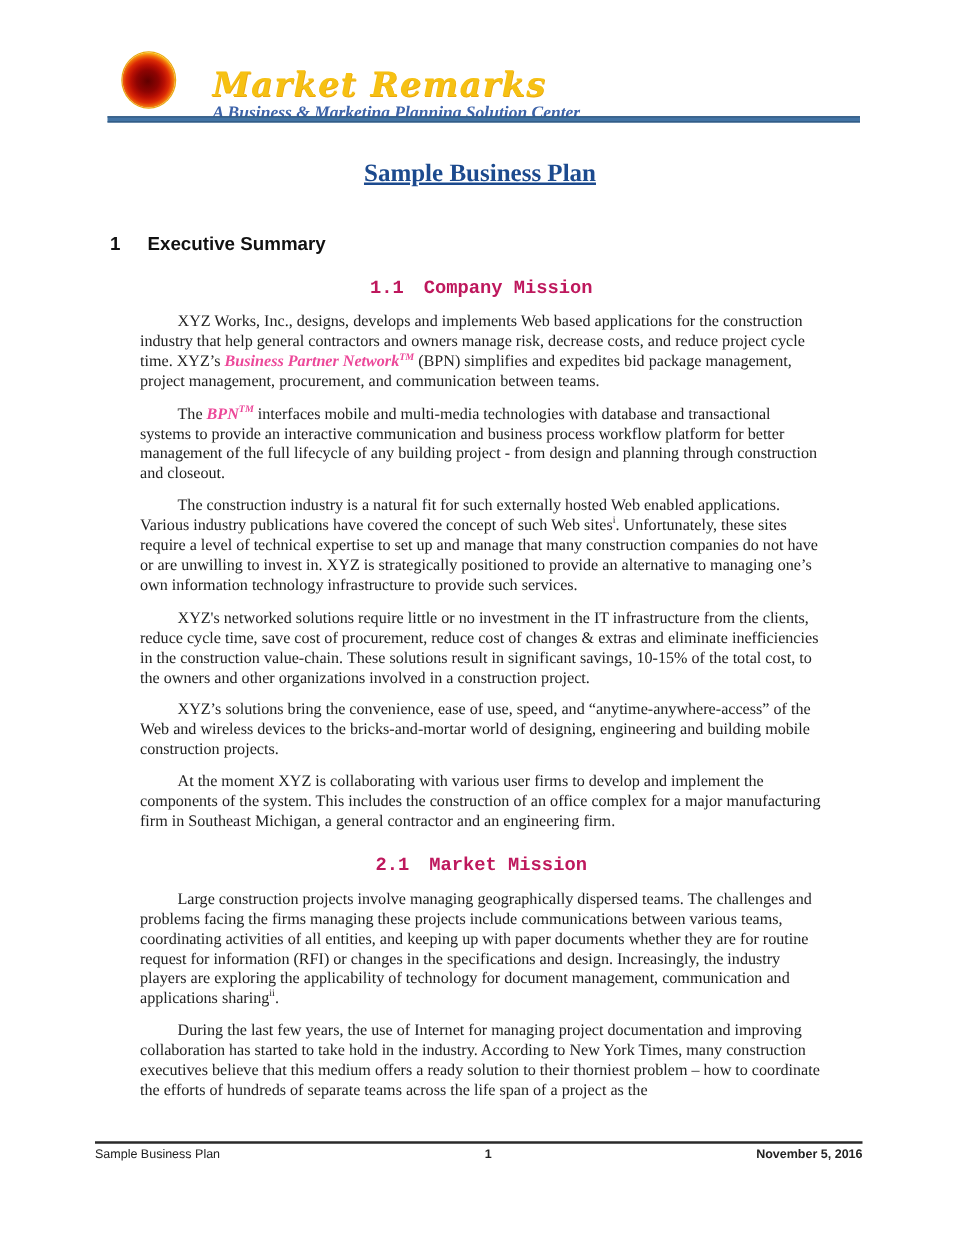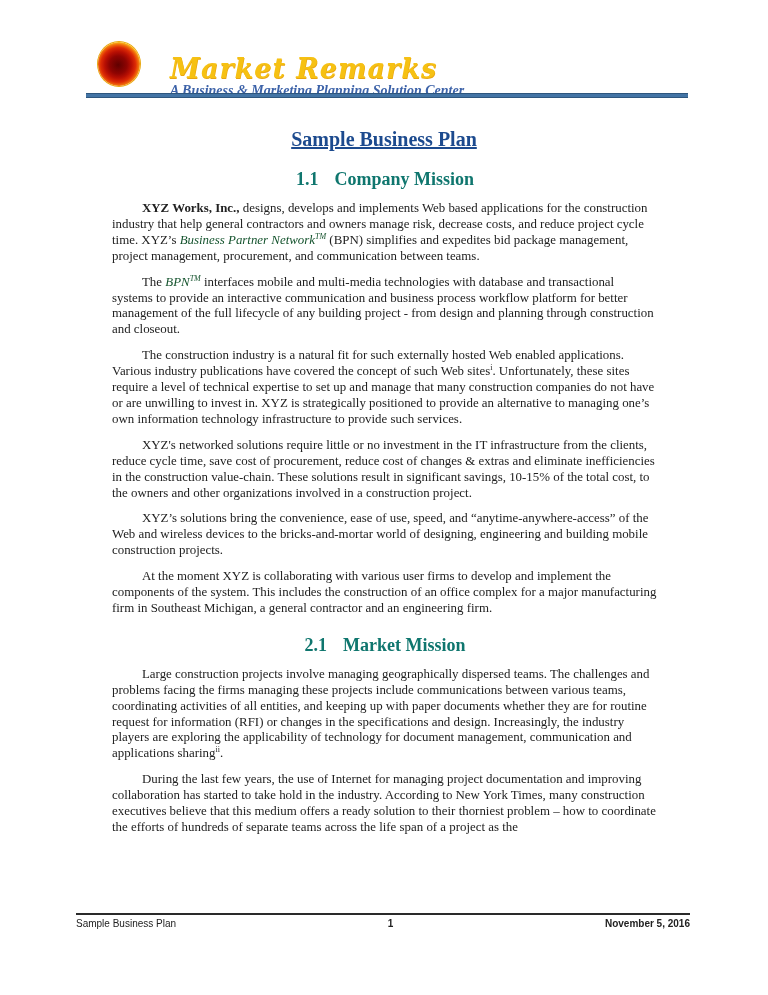"1 Executive Summary" div.h1 { html: none -> <div> <span>1</span><span>Executive Summary</span> </div> }
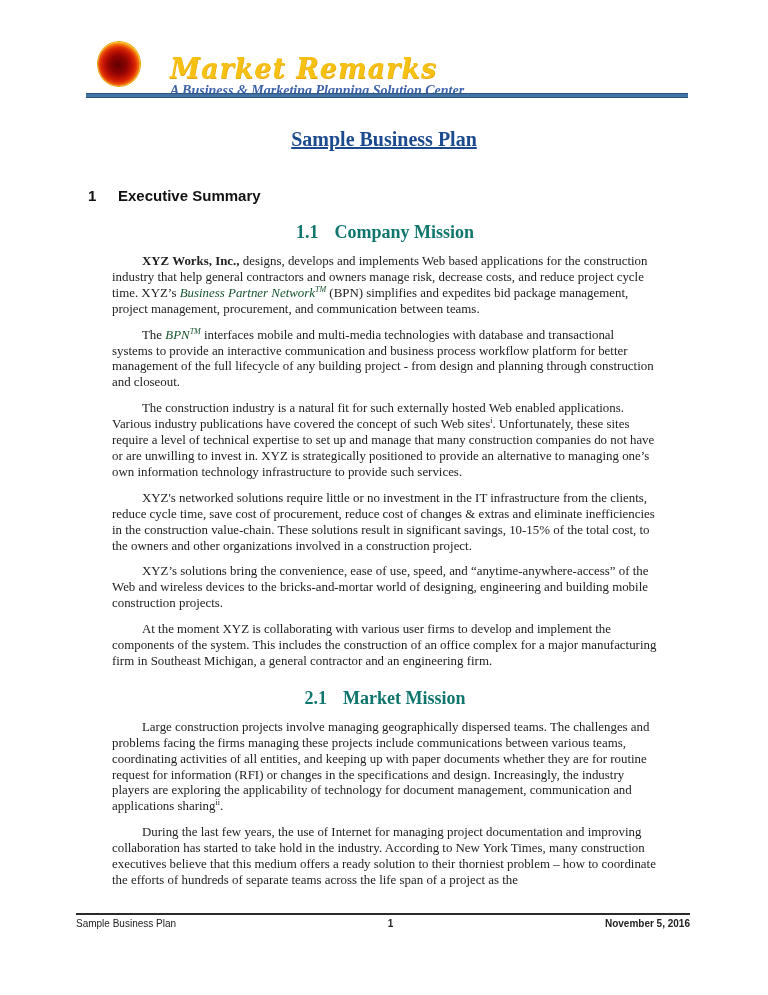"1.1 Company Mission" .h2 { color: #0f766e -> #be185d; font-family: Liberation Serif, serif -> Liberation Mono, monospace; font-size: 18px -> 15px }
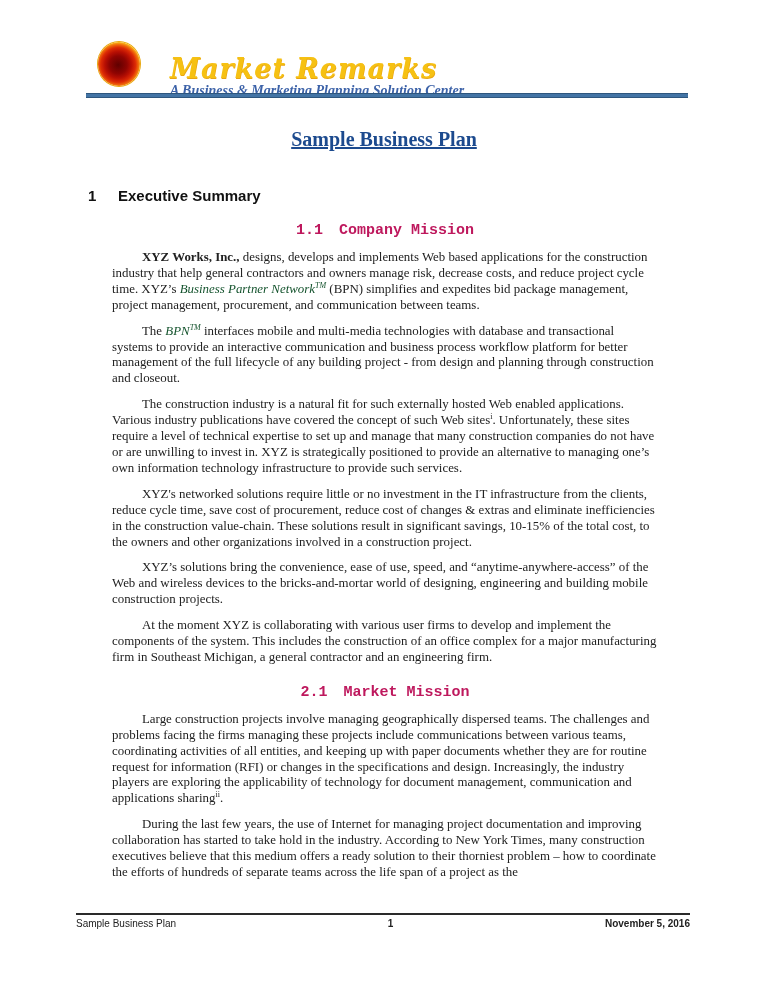"XYZ Works, Inc.," .run-bold { font-weight: bold -> normal }
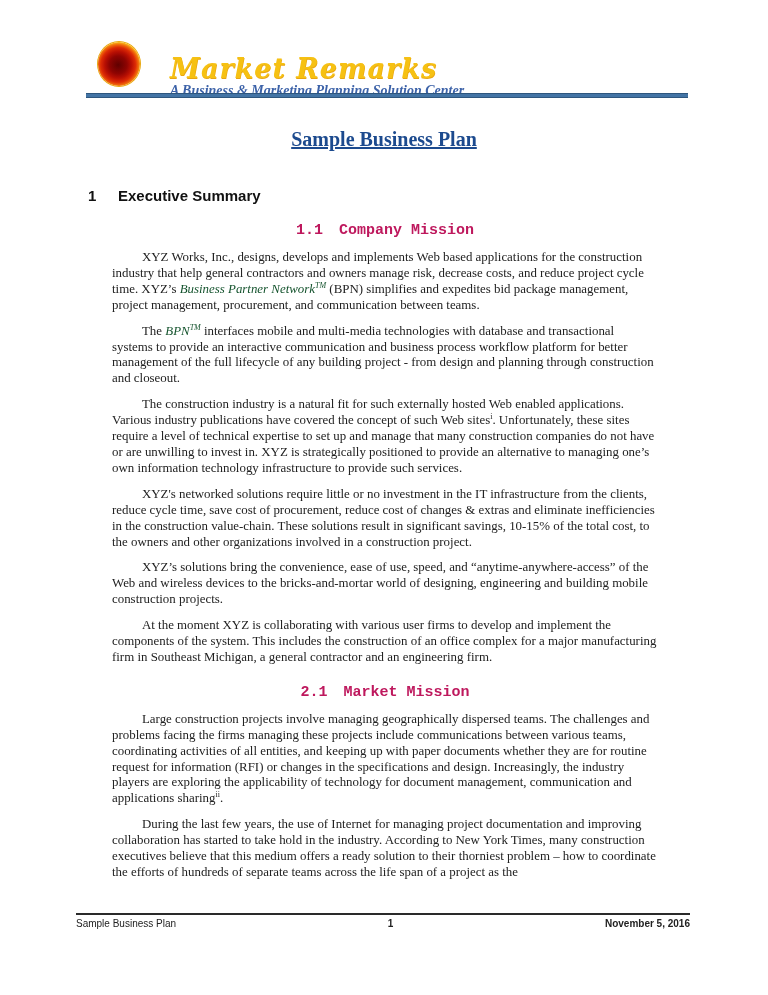"Business Partner Network" .run-blue { color: #14532d -> #ec4899; font-weight: normal -> bold }
